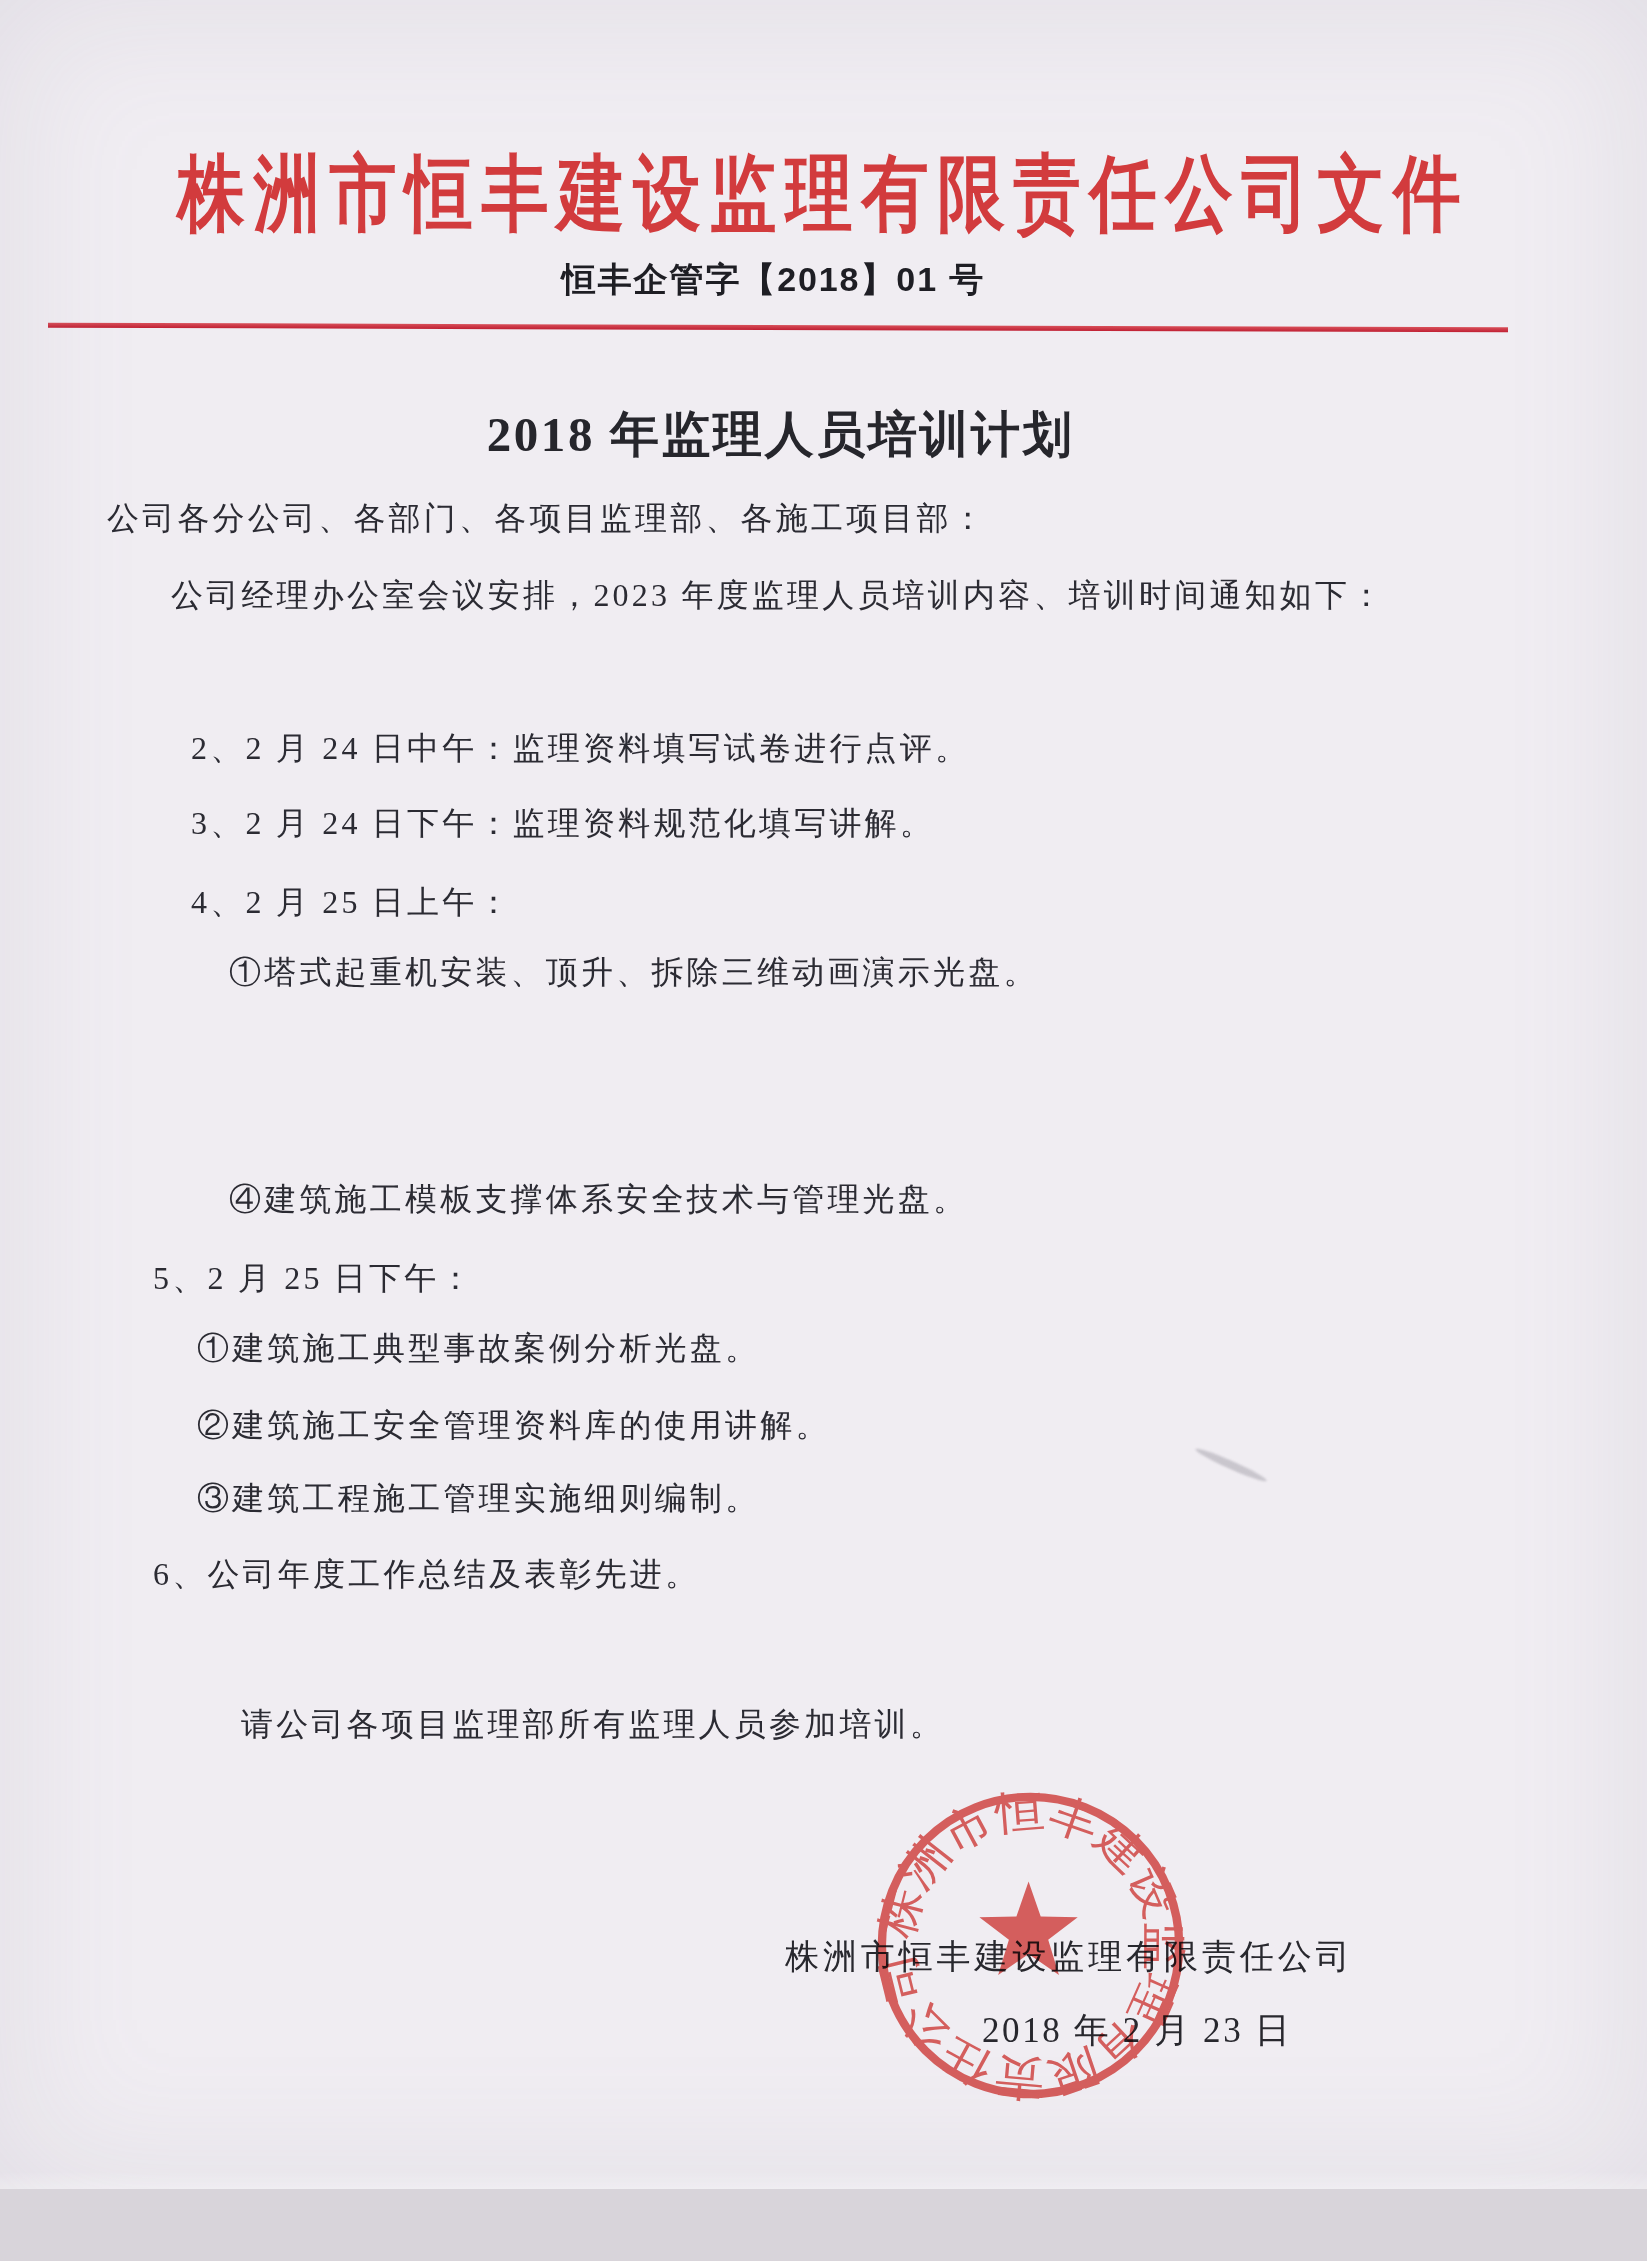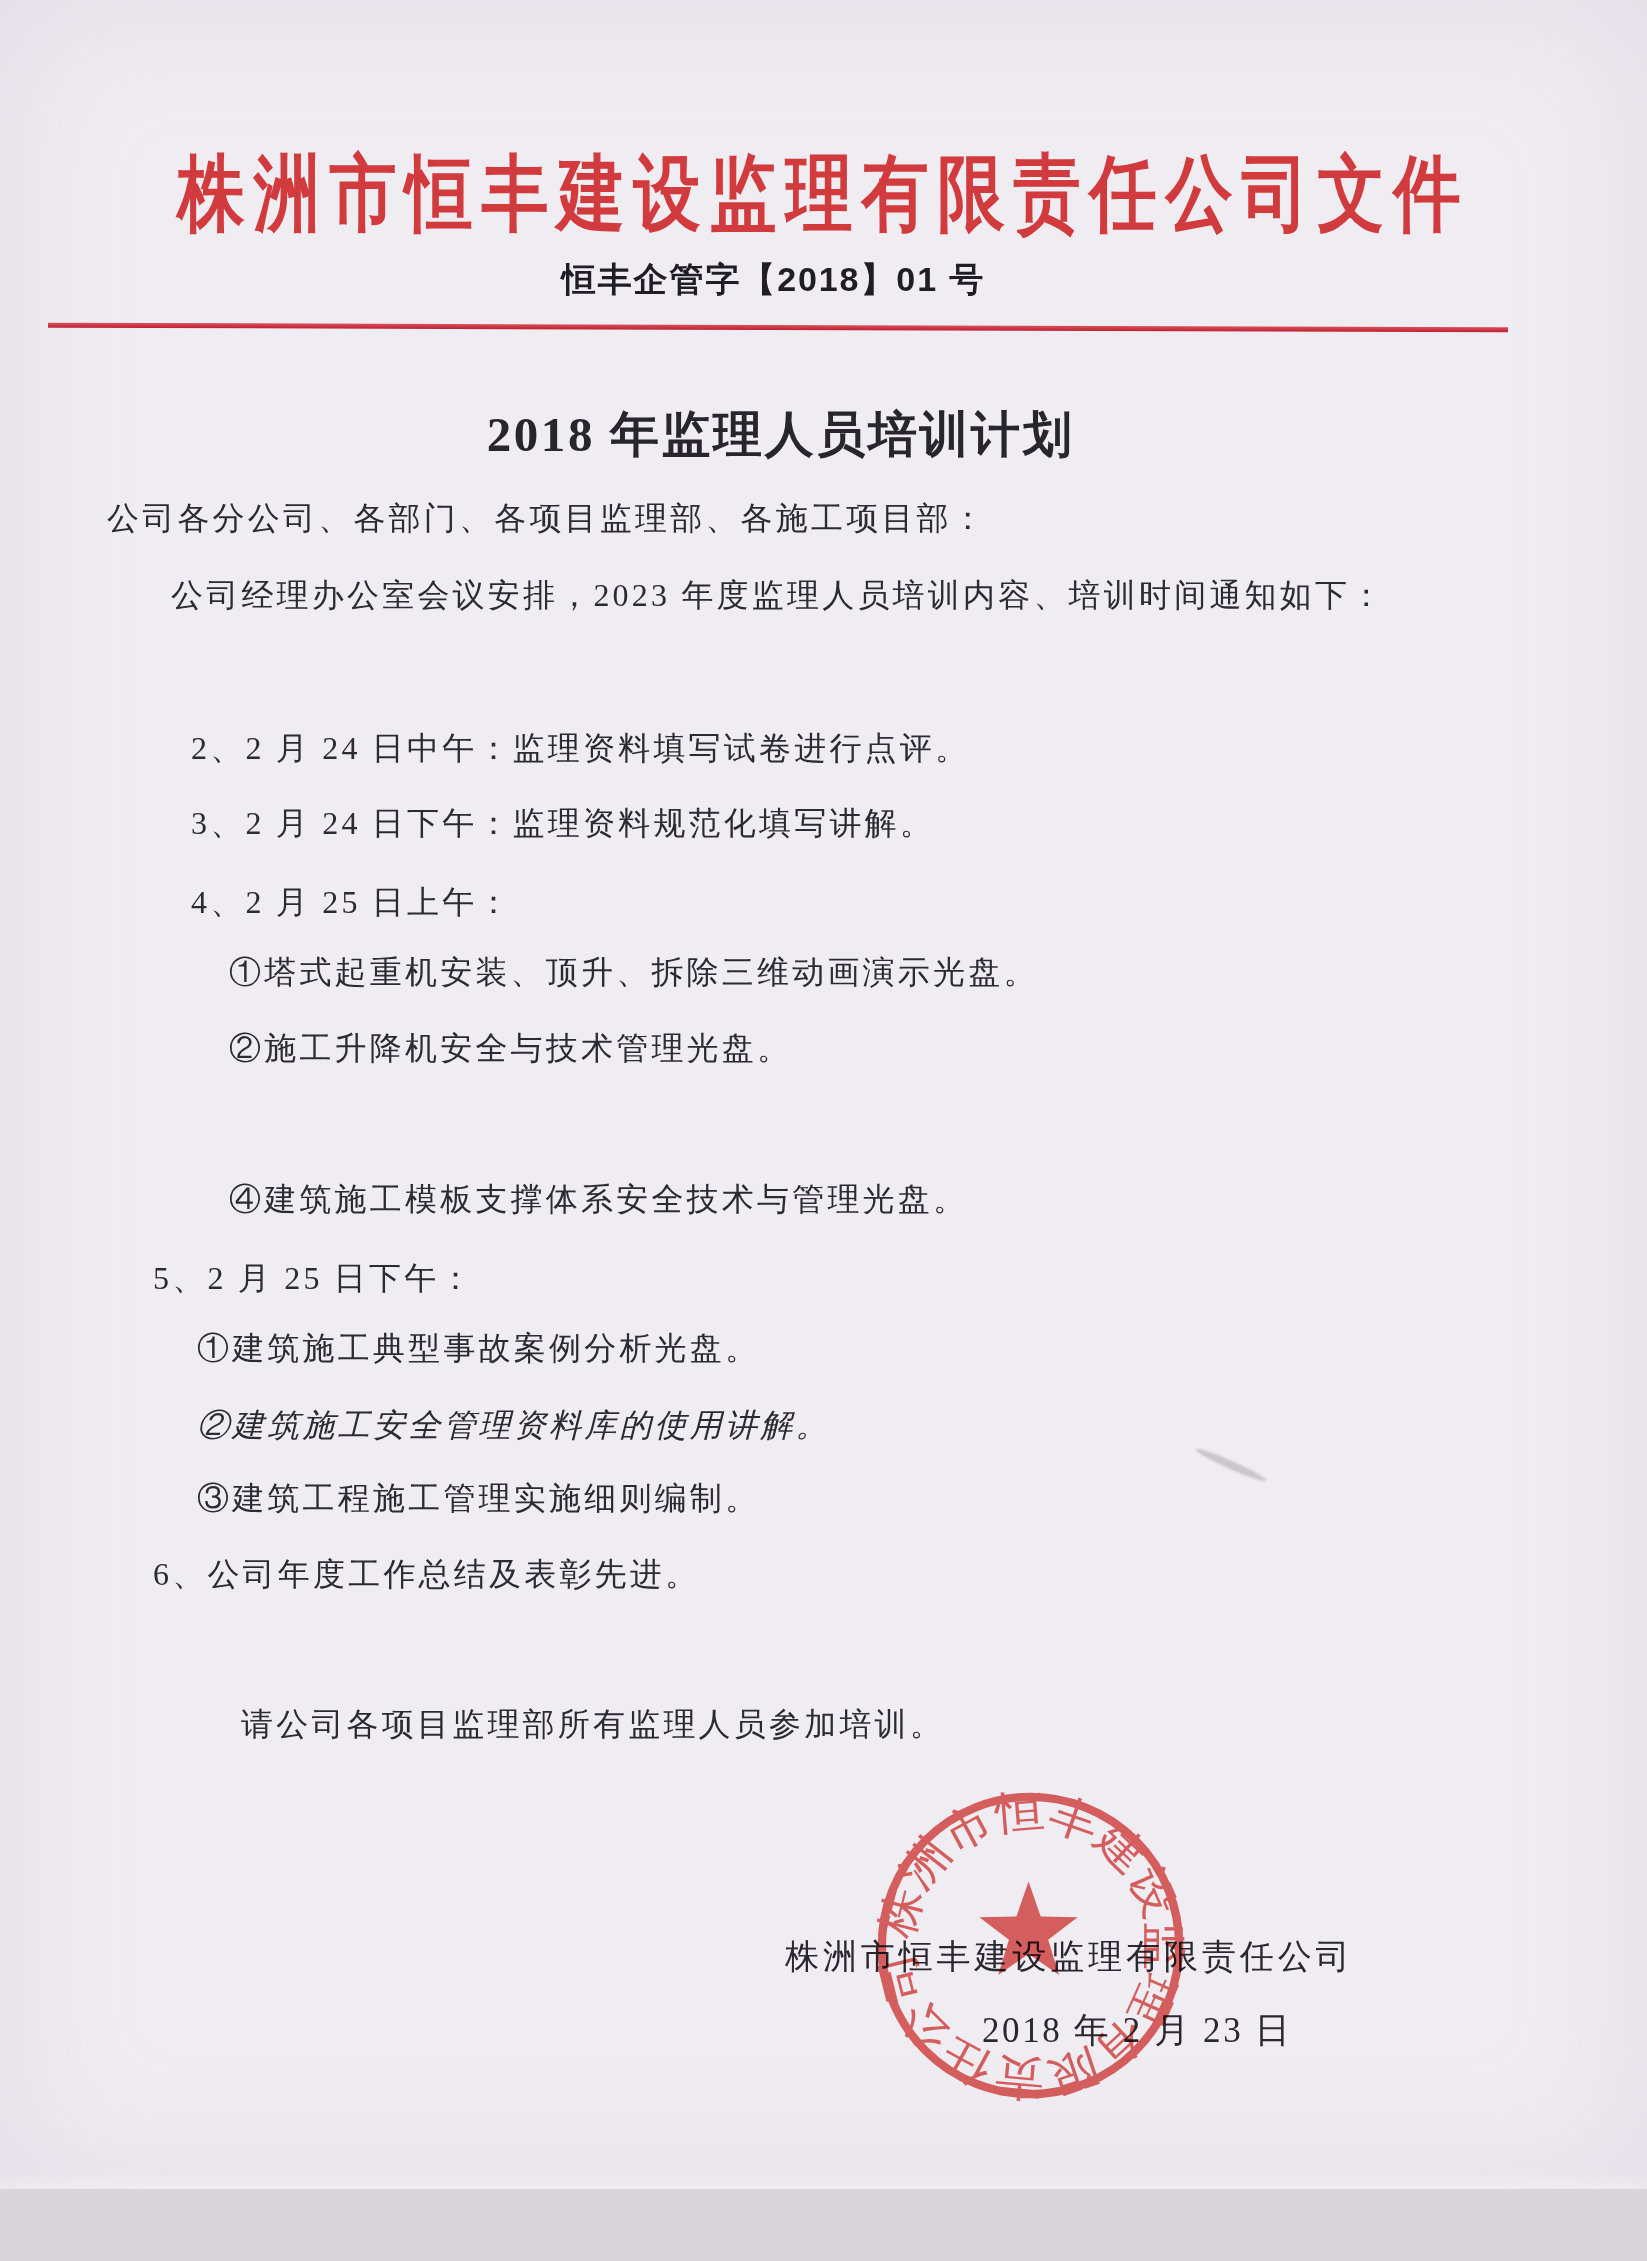"②施工升降机安全与技术管理光盘。" div.bl { html: <div>②施工升降机安全与技术管理光盘。</div> -> none }
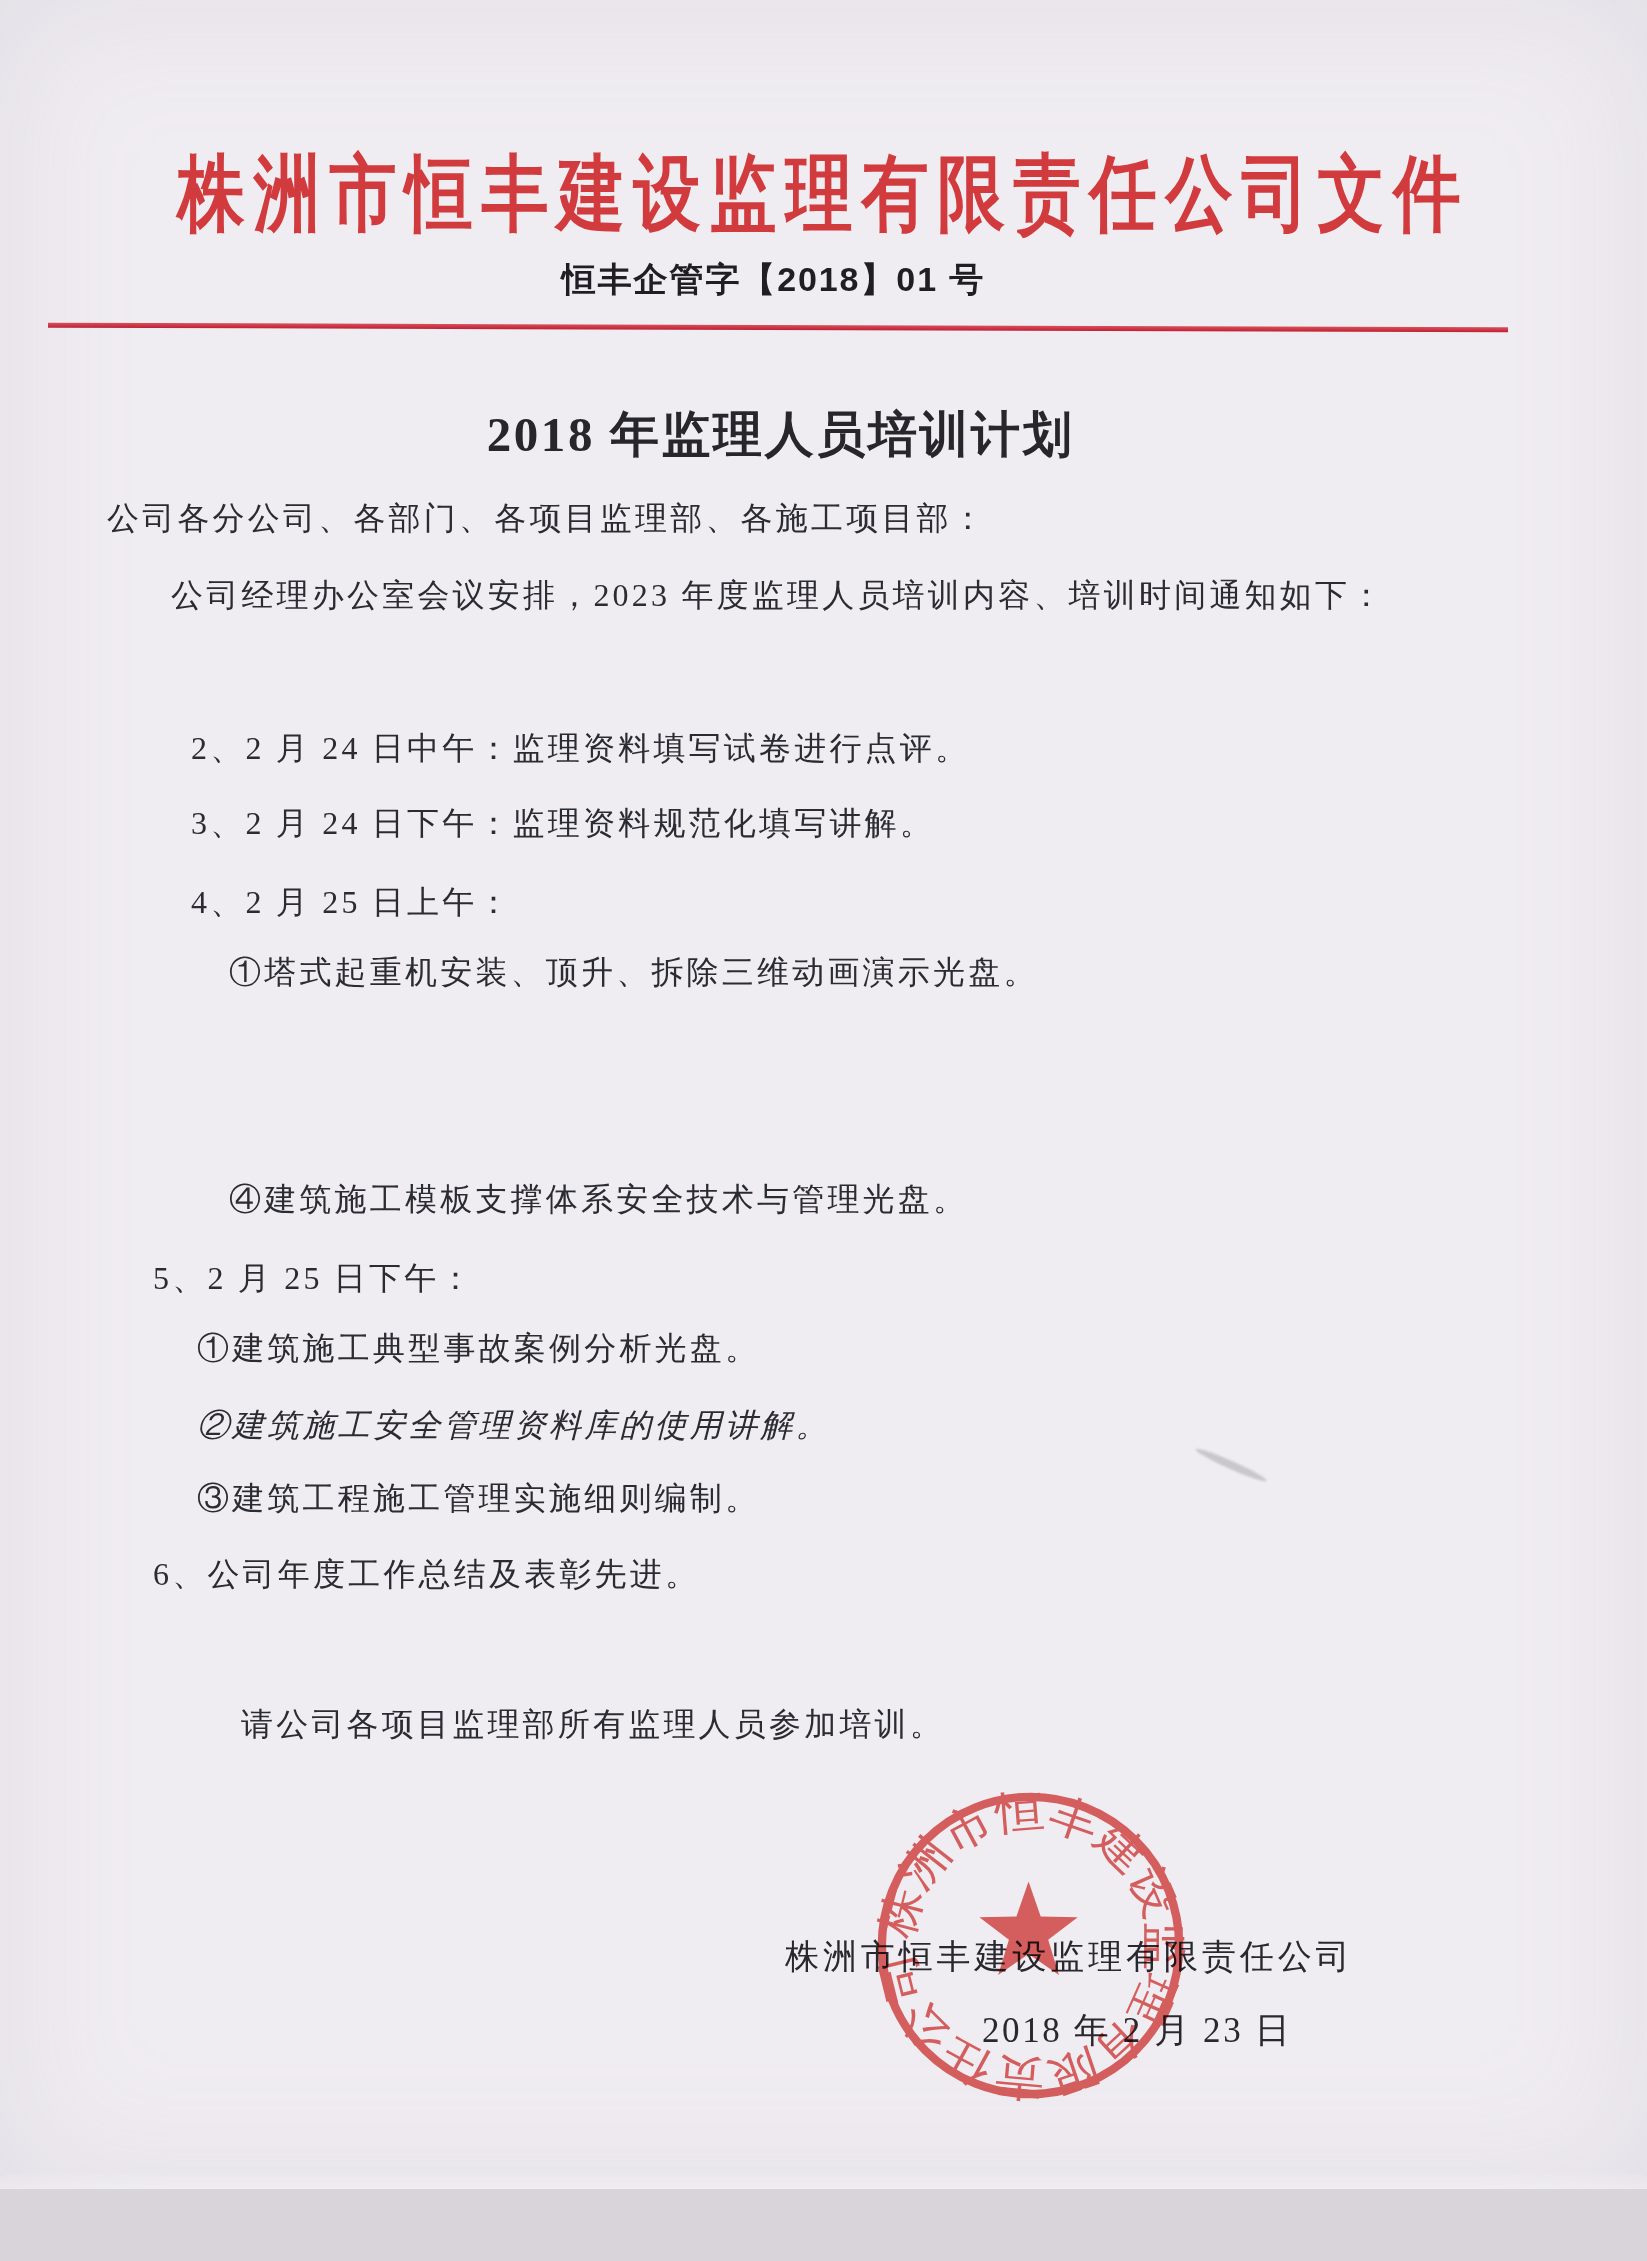"②建筑施工安全管理资料库的使用讲解。" div.bl { font-style: italic -> none }
